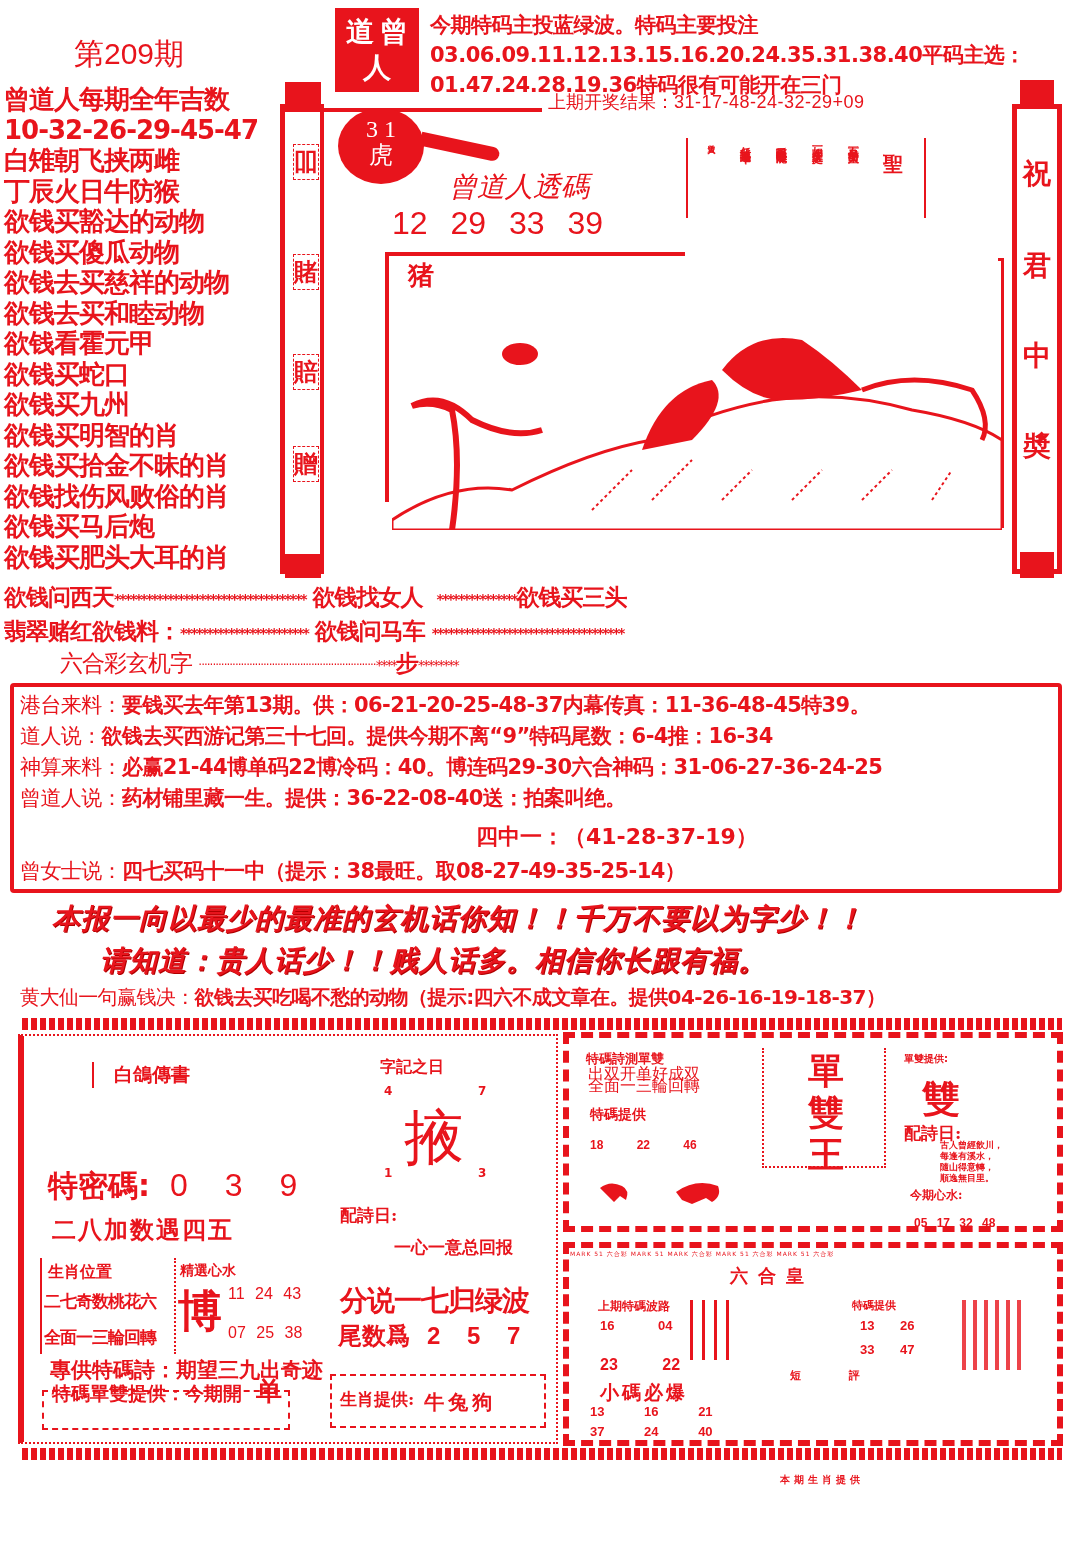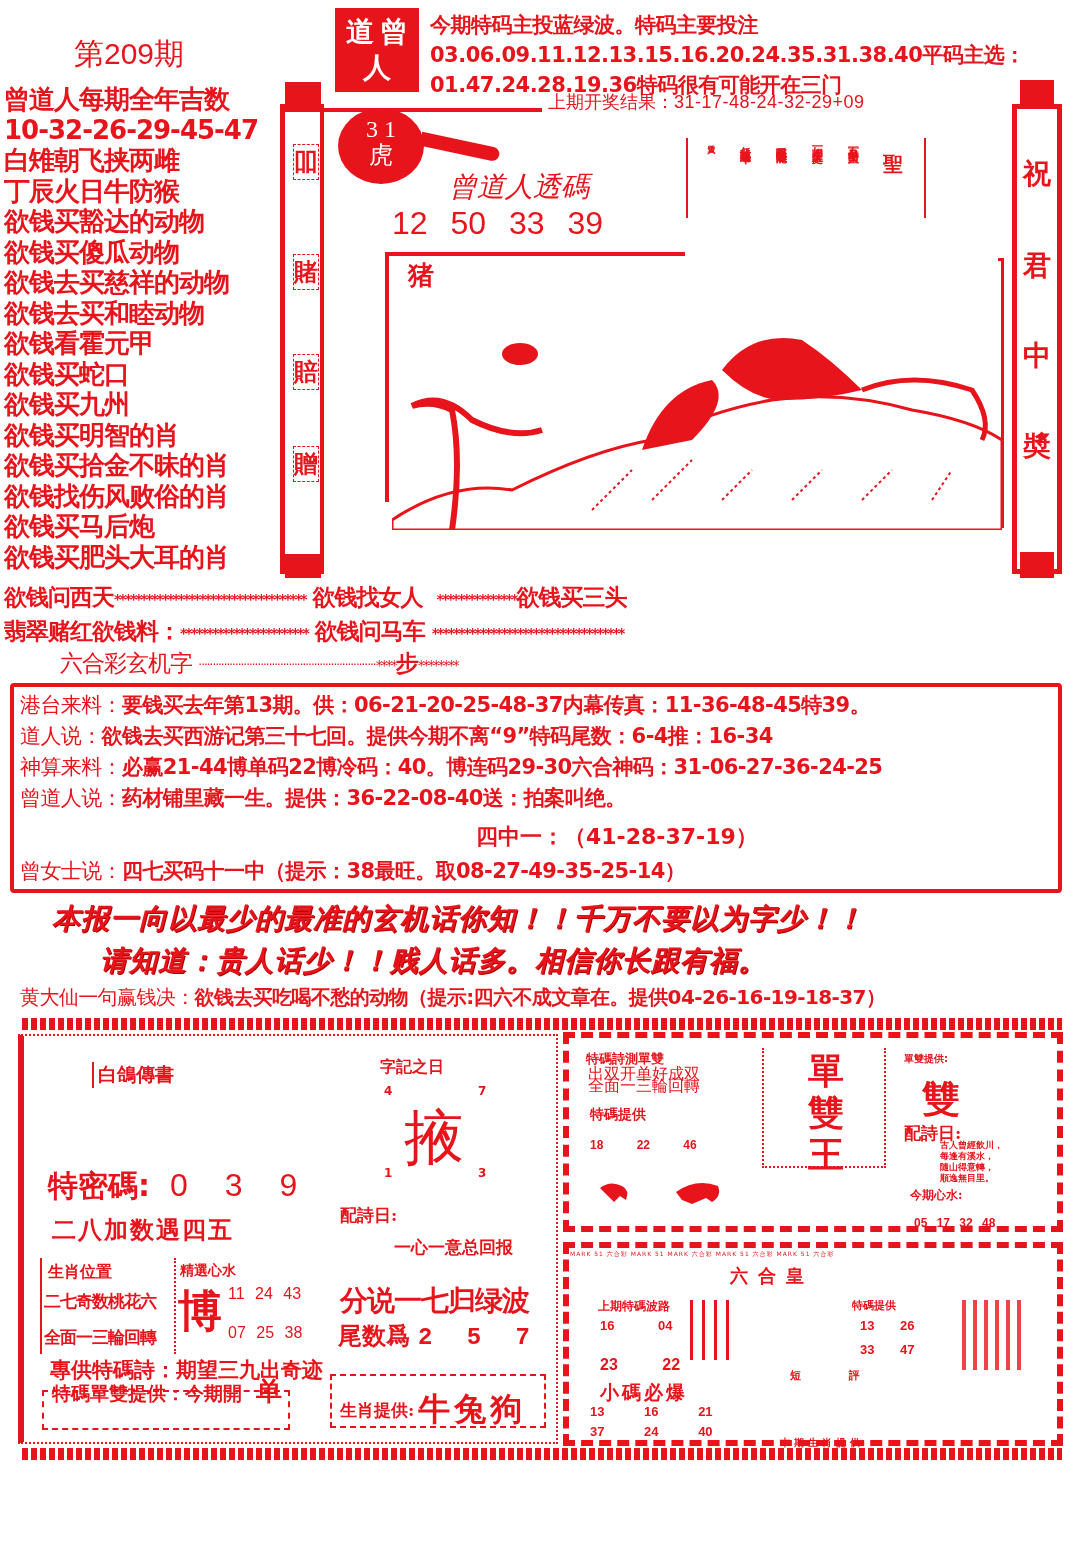"12 50 33 39" div.abs { text: 50 -> 29 }
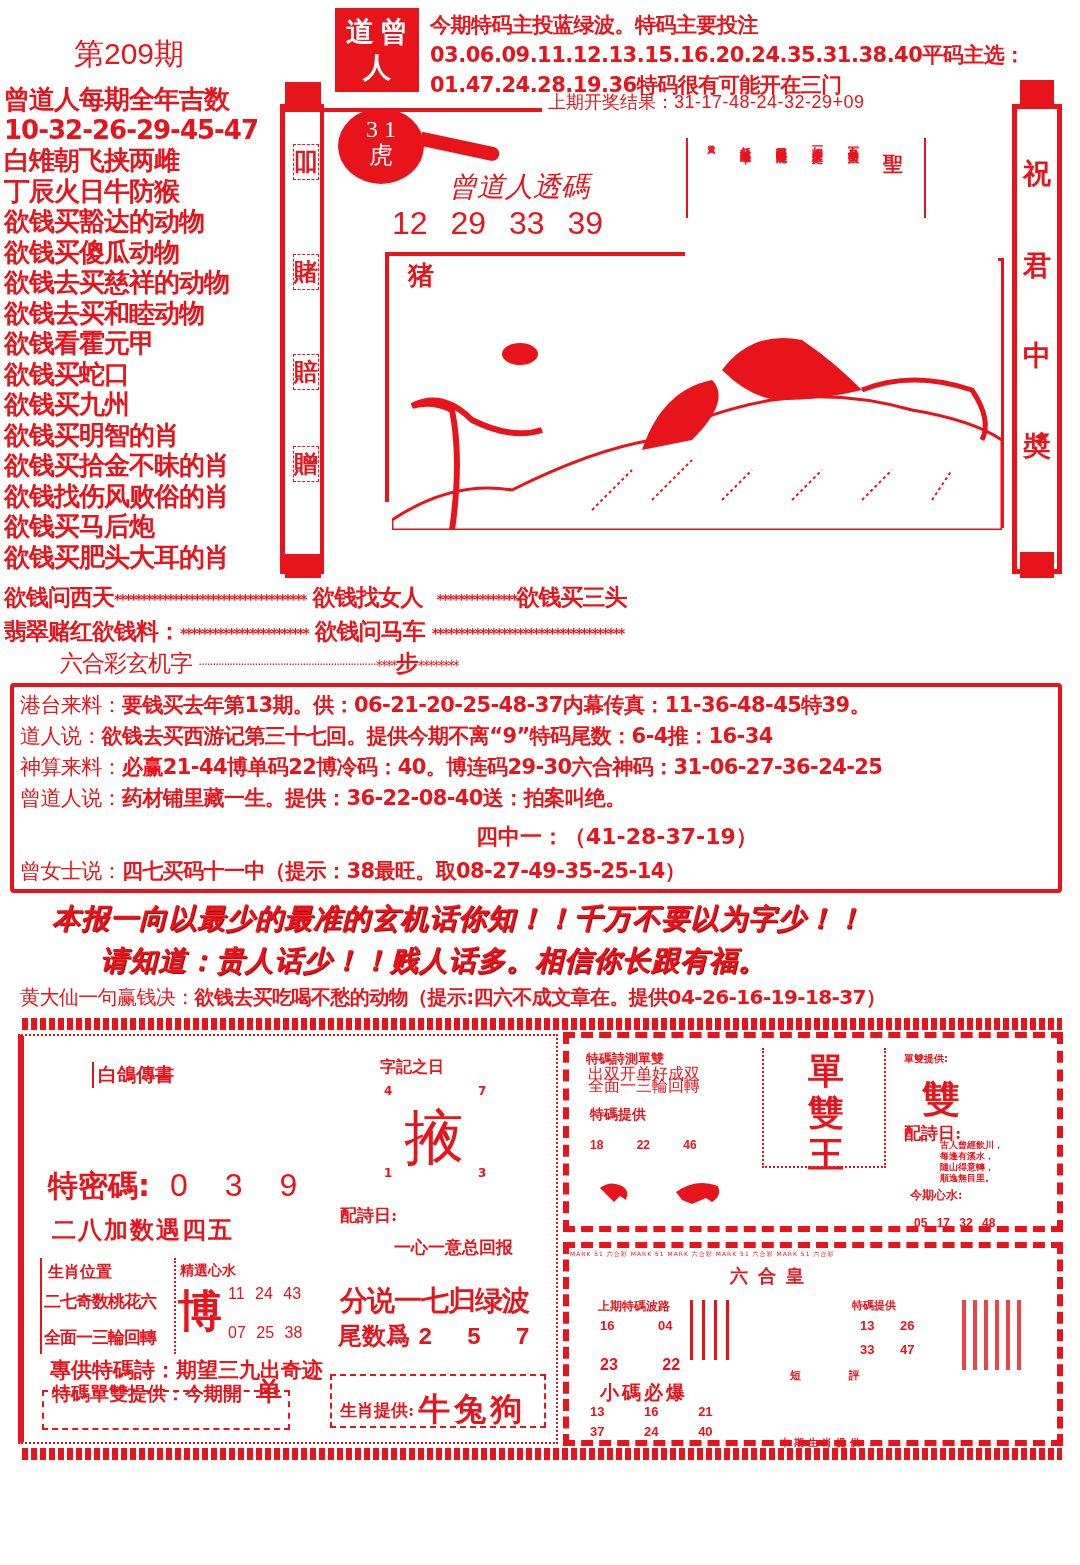"白鴿傳書" #baige { padding-left: 4px -> 20px }
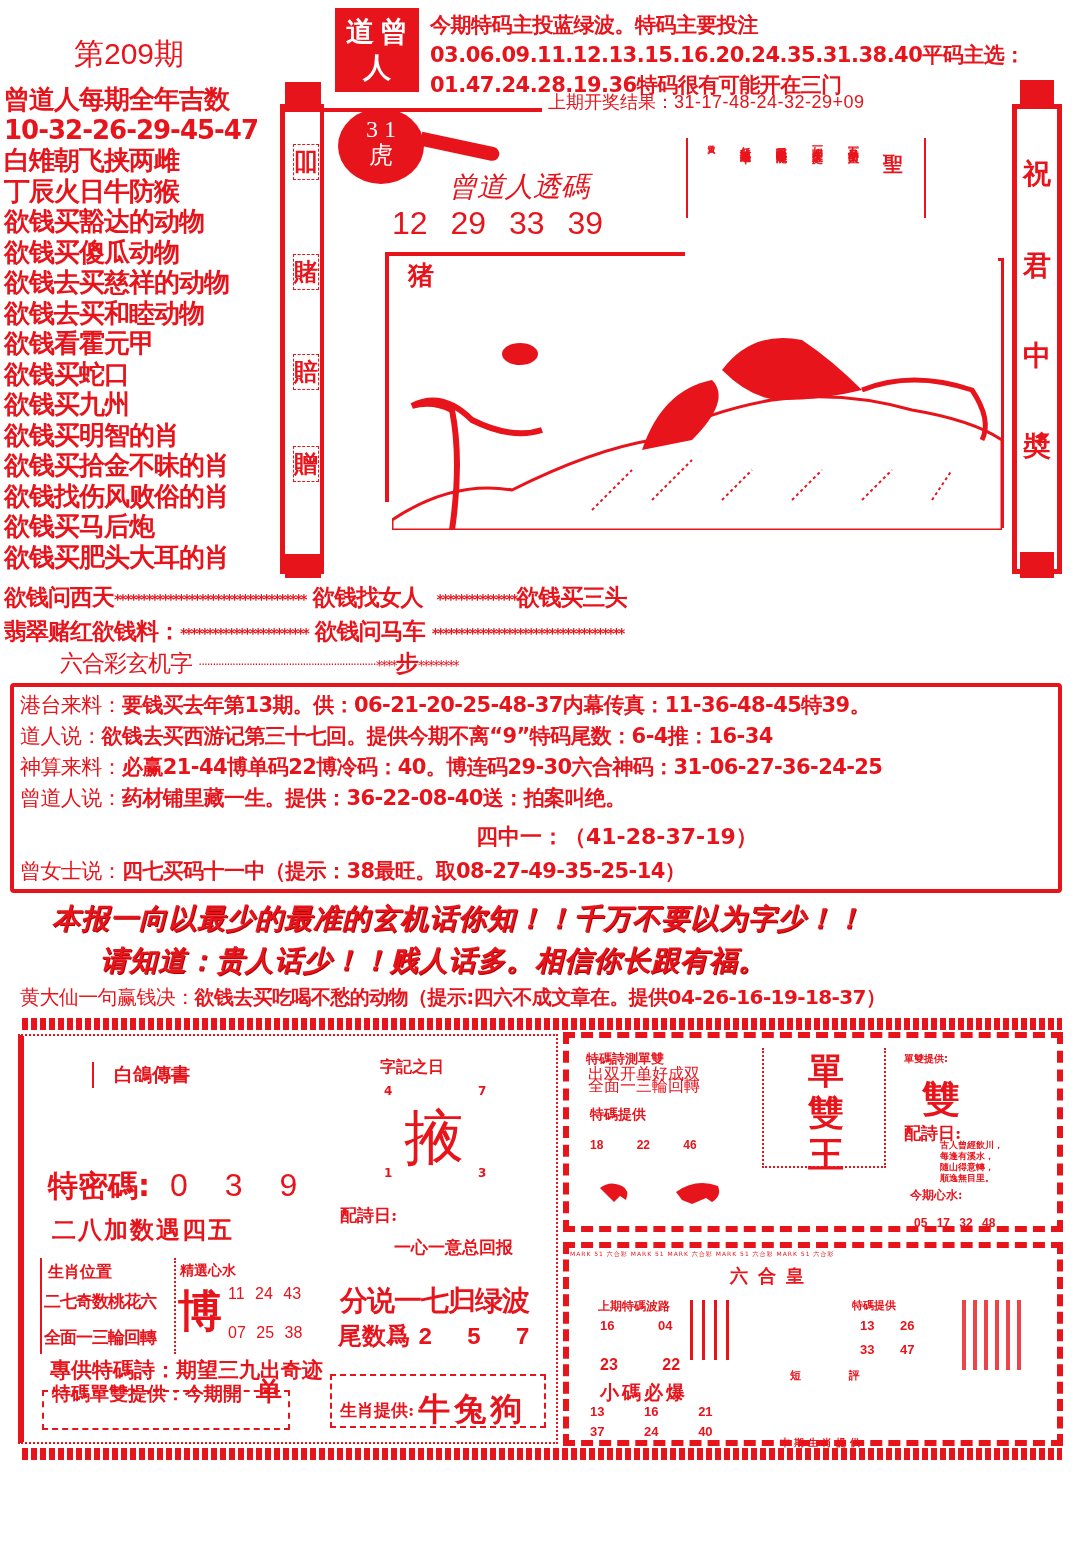"2 5 7" #weishu .v { font-family: Liberation Mono, monospace -> Liberation Sans, sans-serif; margin-left: 8px -> 17px }
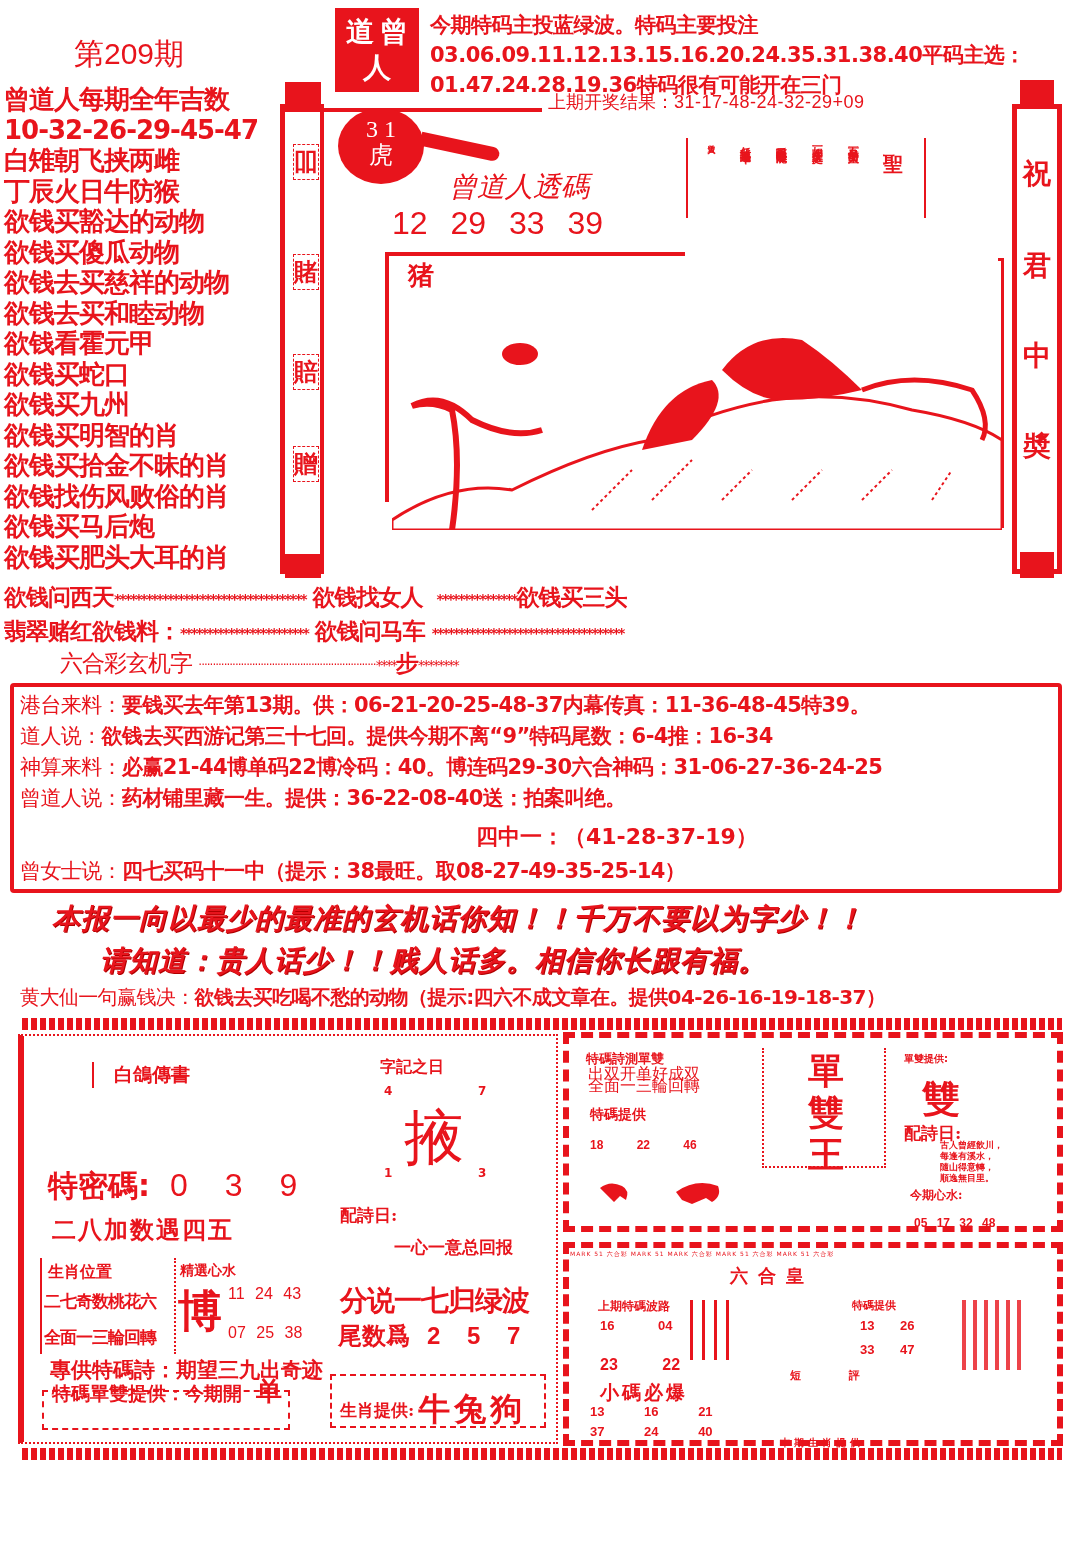"牛兔狗" #sx-line .v { font-size: 32px -> 20px; margin-left: 4px -> 10px }
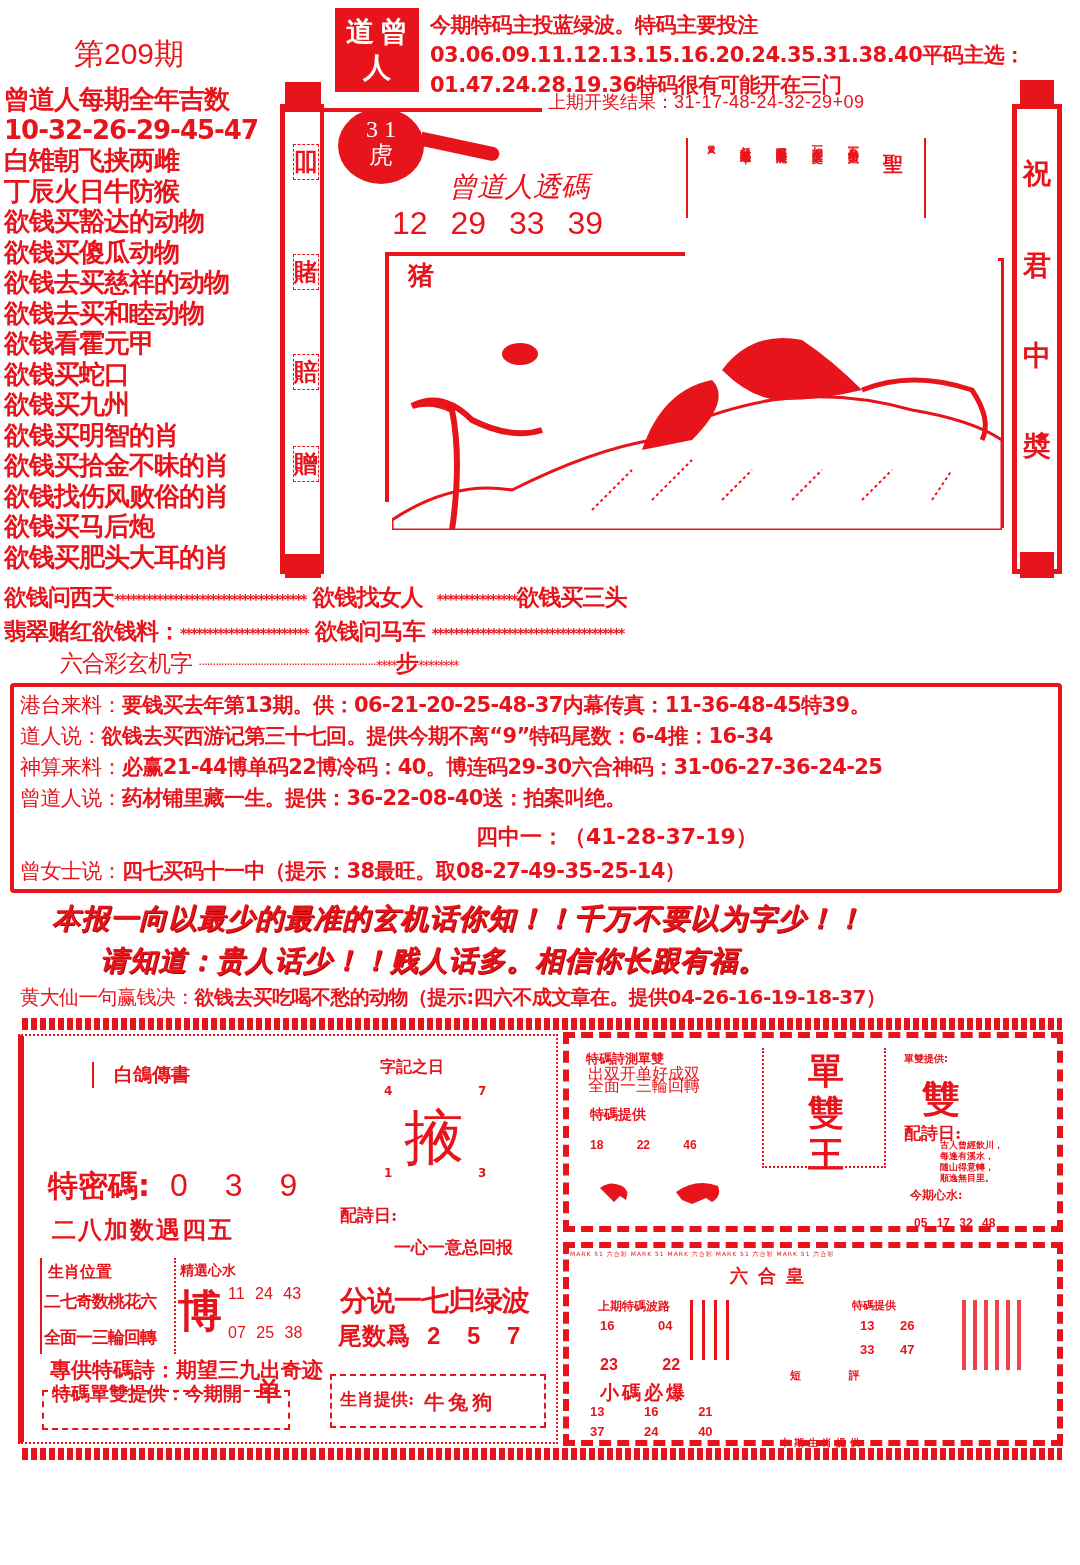"本期生肖提供" #p2-month { top: 1436px -> 1473px }
